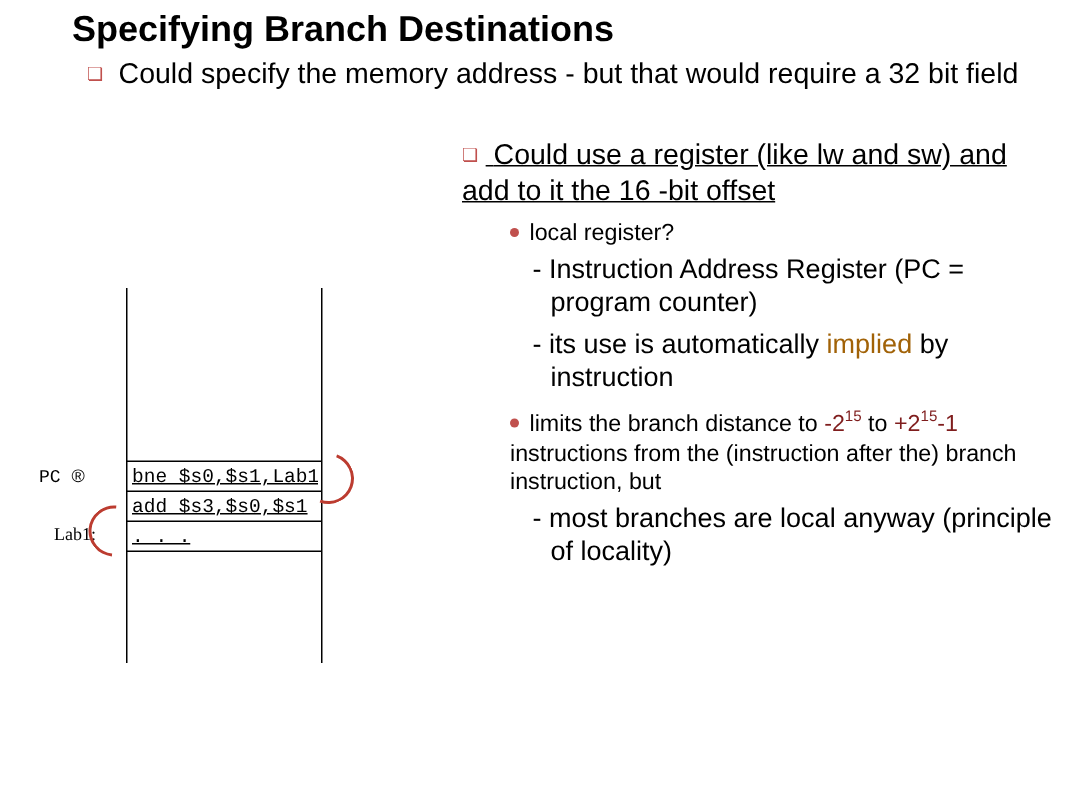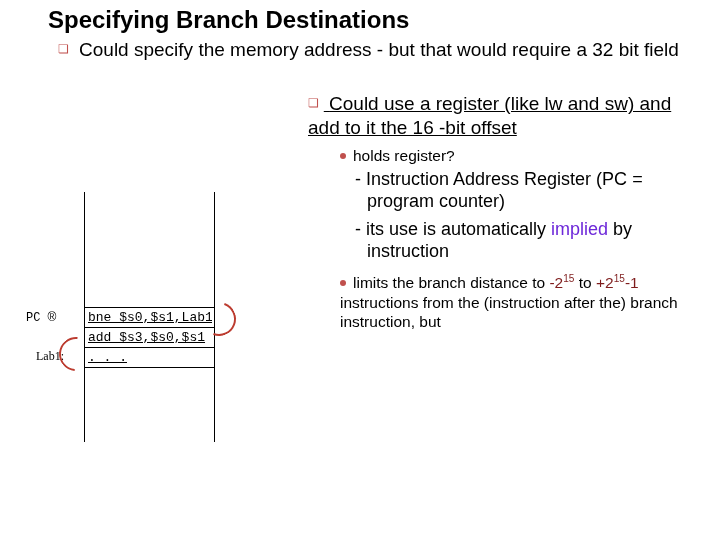"holds register?" span { text: holds -> local }
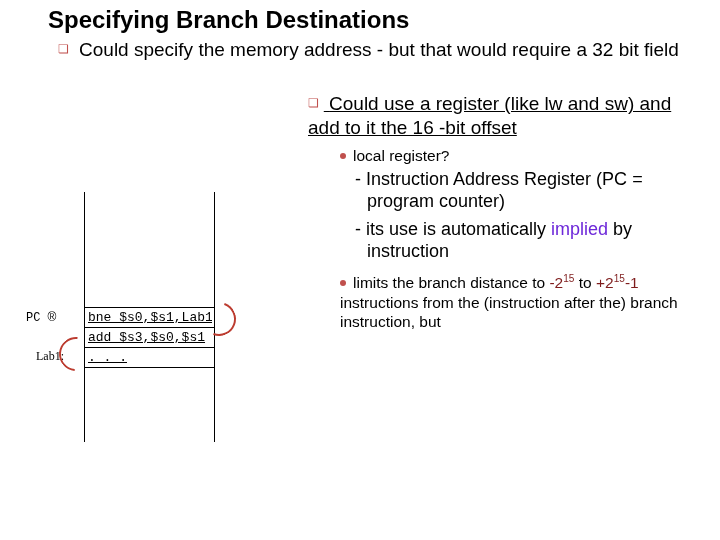"implied" .impl { color: #6d28d9 -> #a16207 }
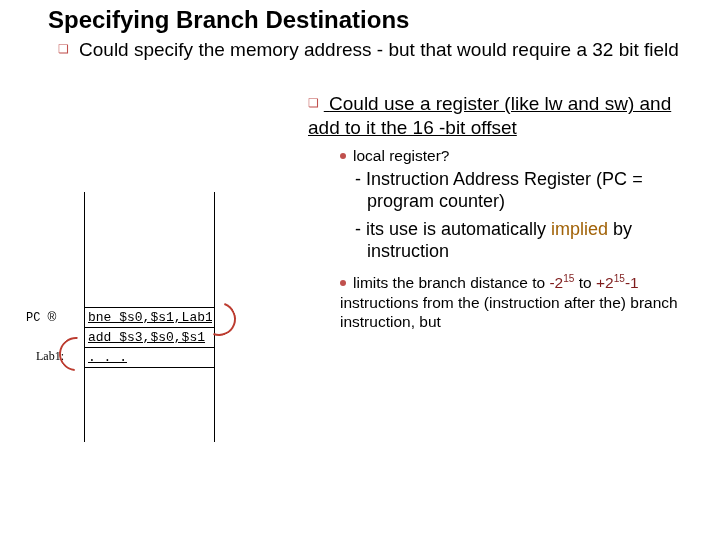"most branches are local anyway" div.dash-list { html: none -> <div> <div>most branches are local anyway (principle of locality)</div> </div> }
